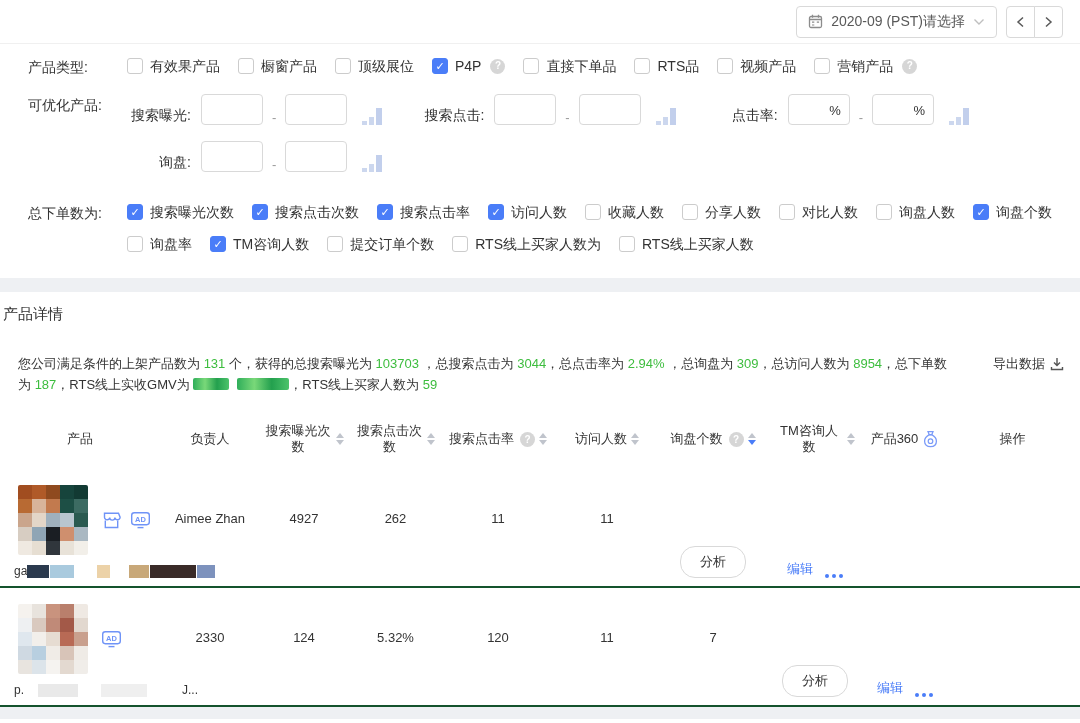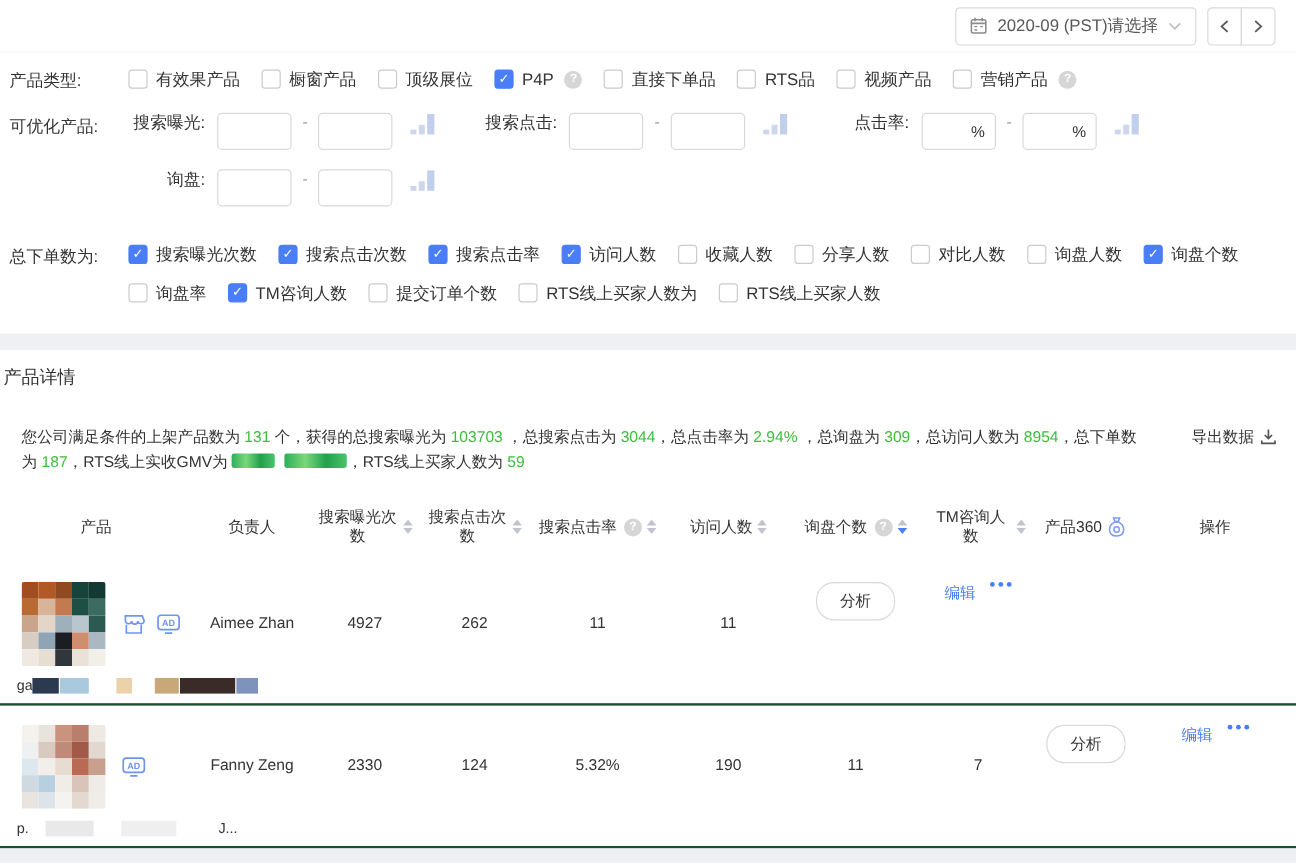"产品类型:" .frow { padding-left: none -> 20px }
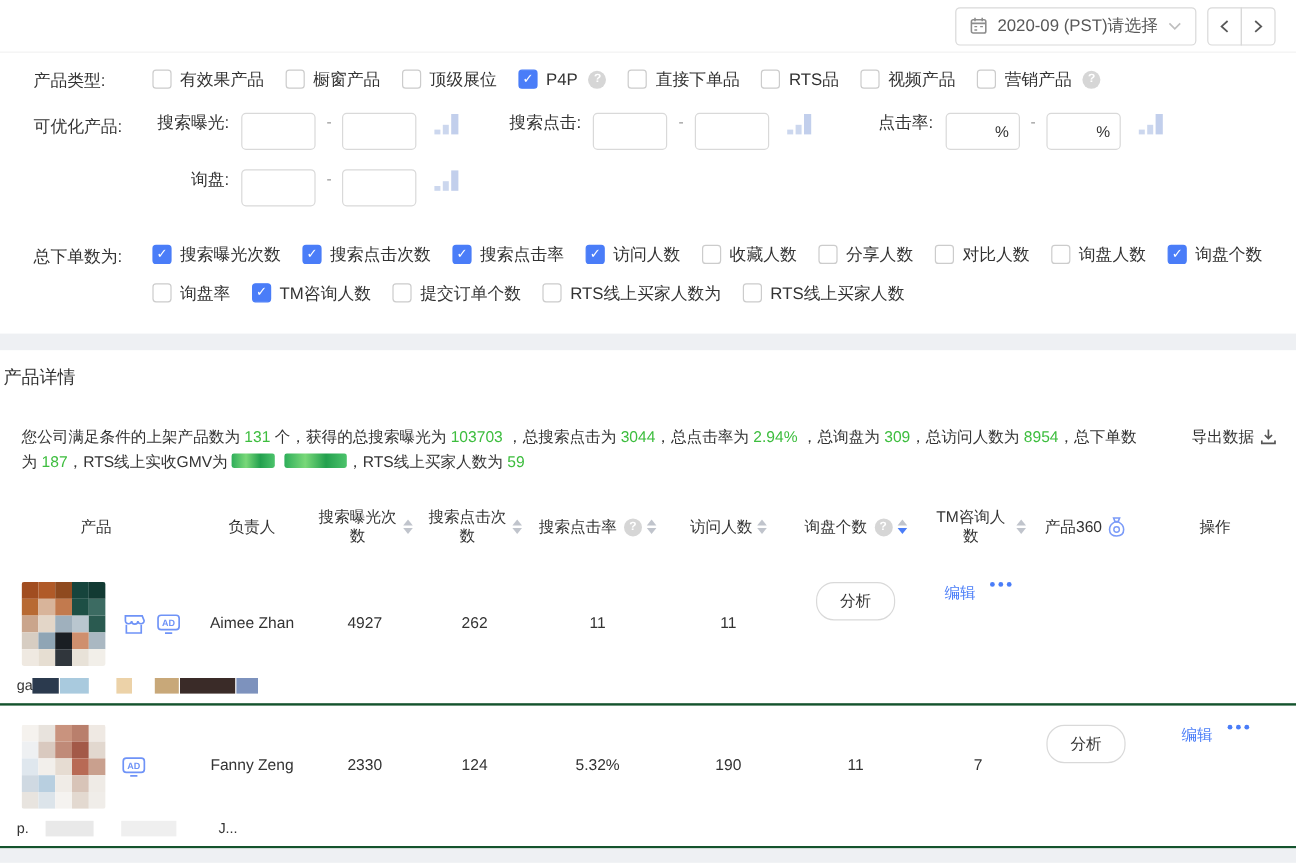"搜索曝光:" .rgroup { align-items: flex-start -> flex-end }
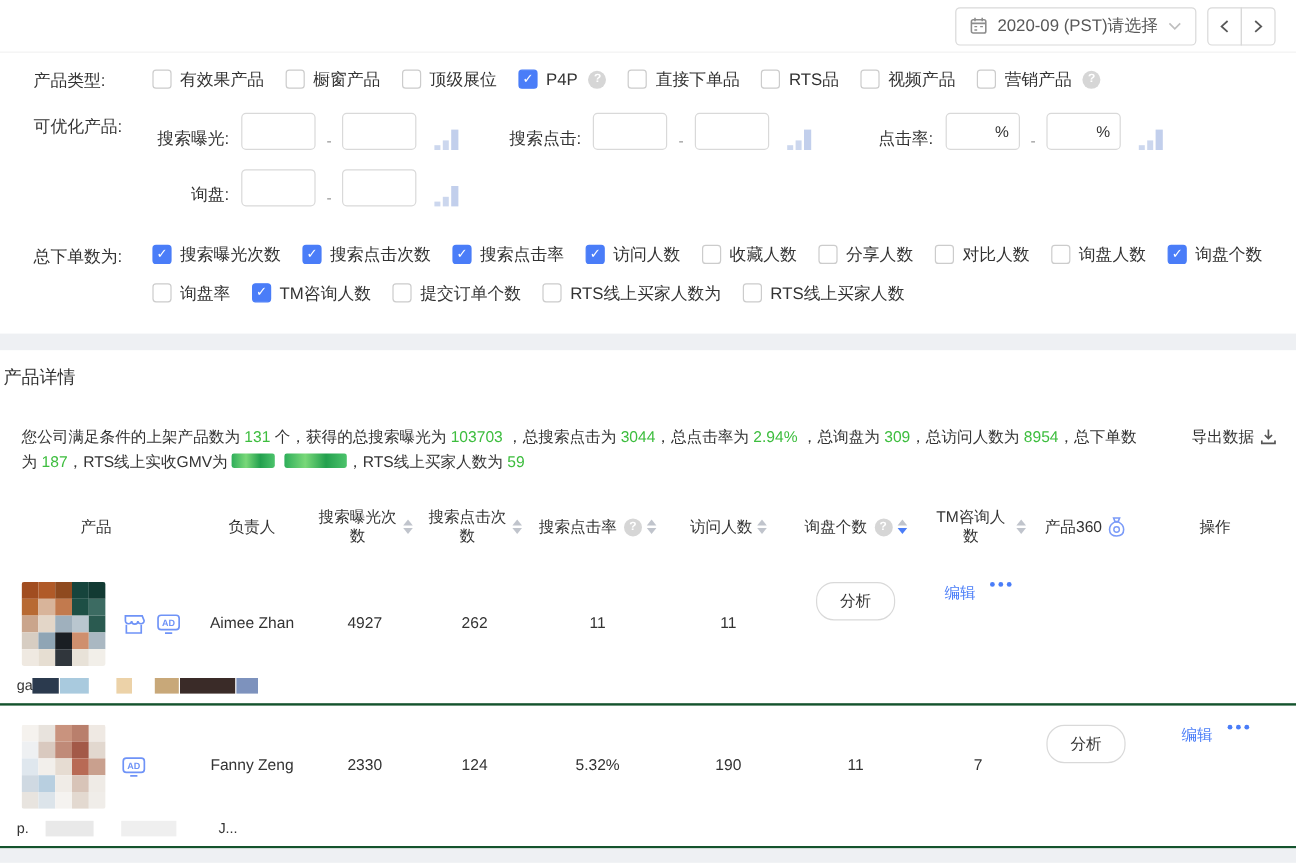"分析" .cell { align-items: flex-start -> flex-end }
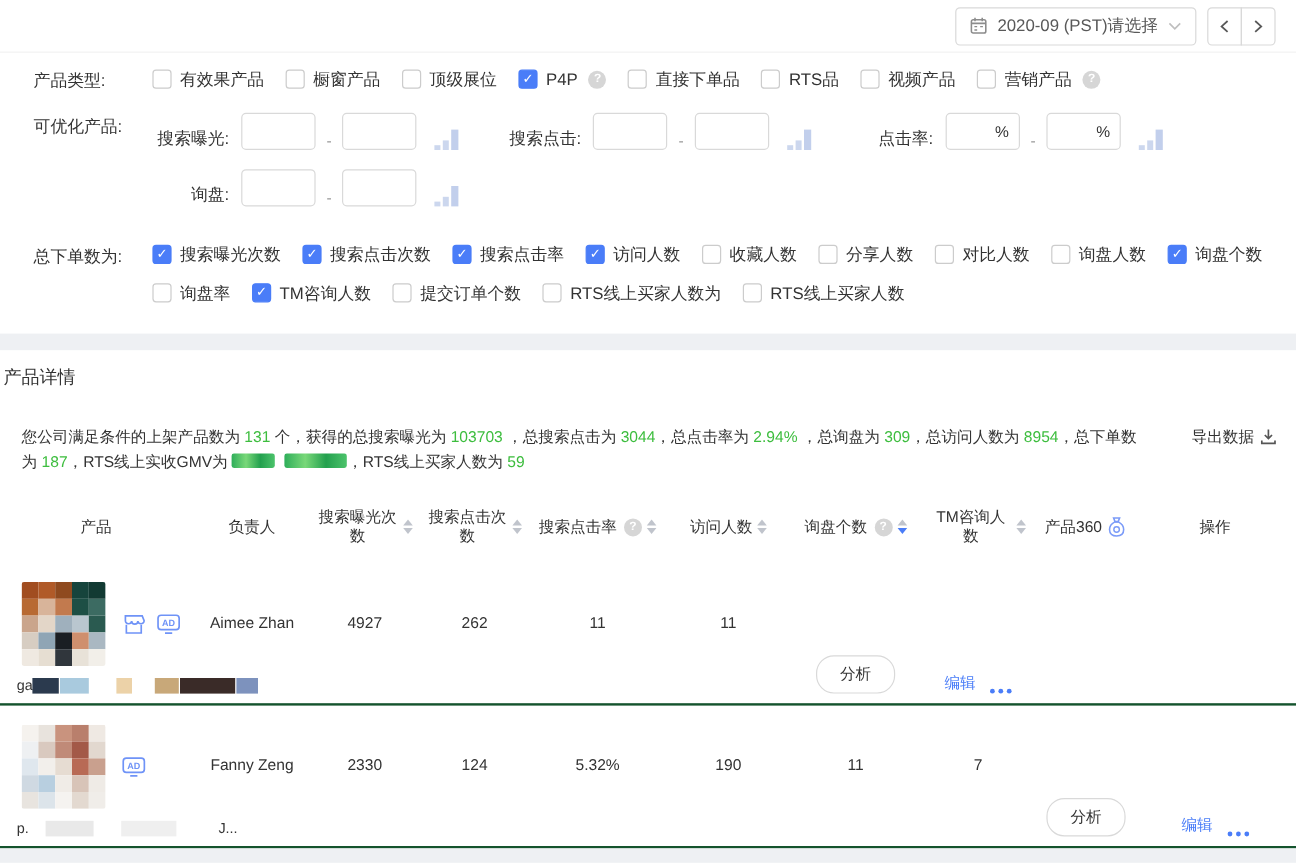"Fanny Zeng" div.cell { html: <div>Fanny Zeng</div> -> none }
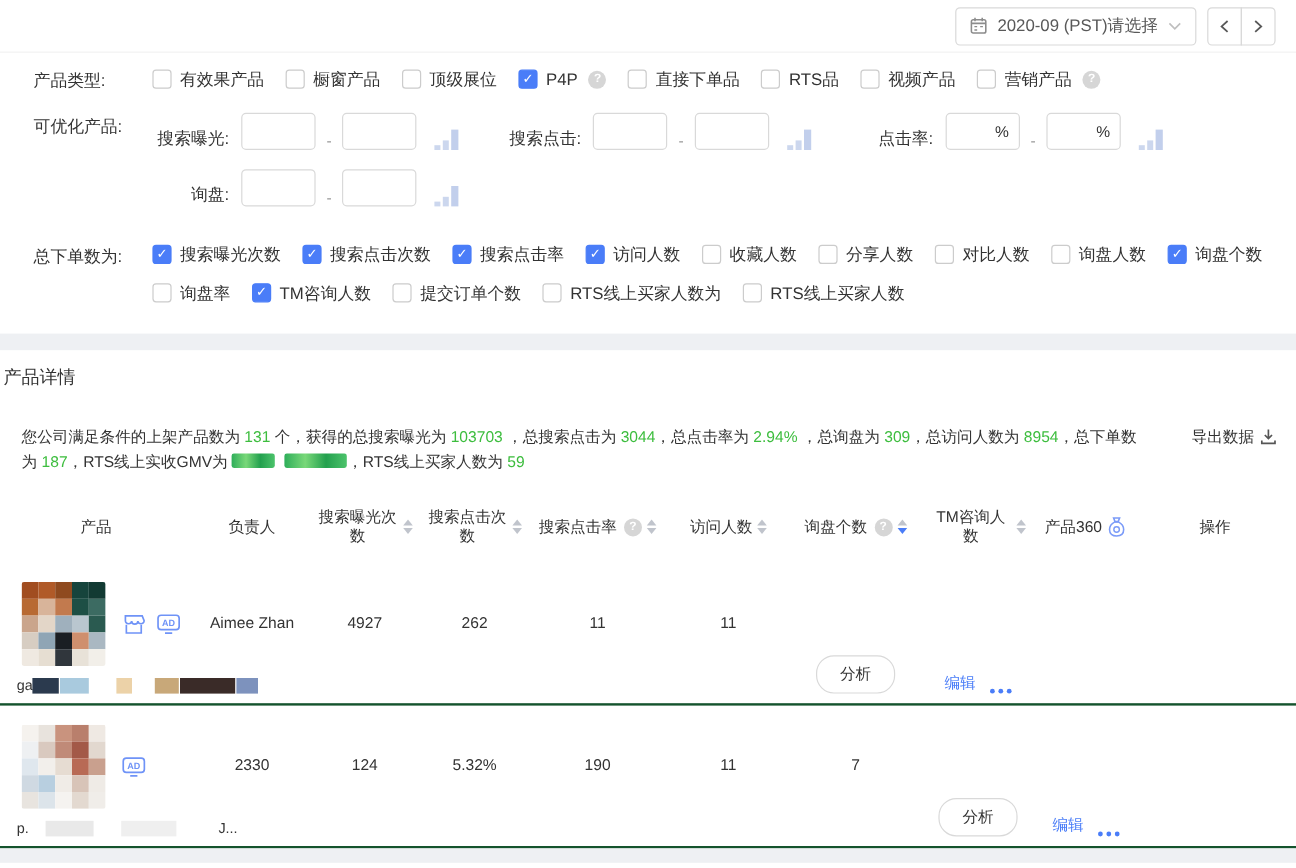"190" div.cell { text: 190 -> 120 }
